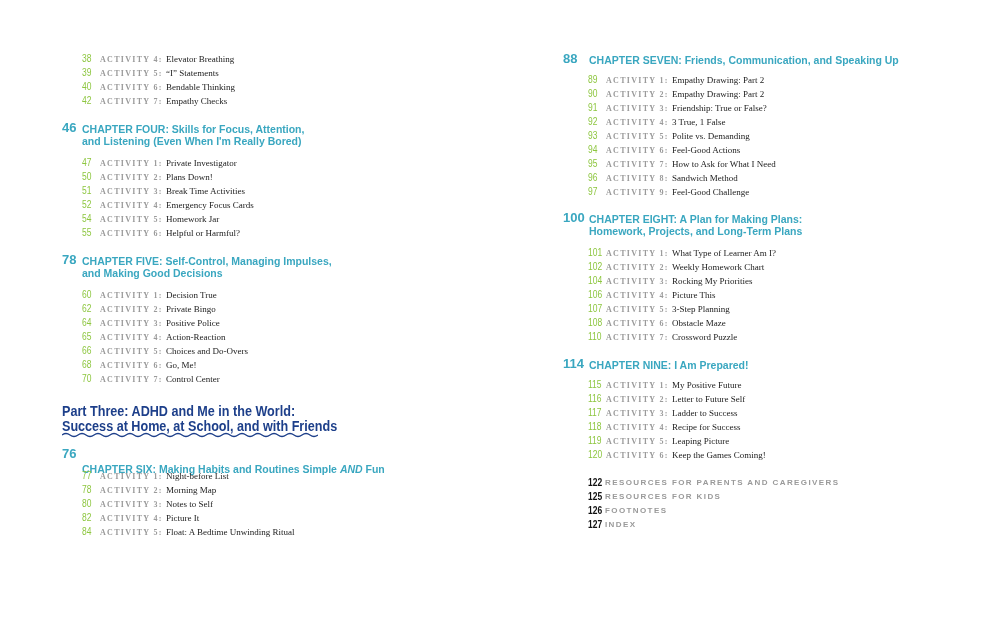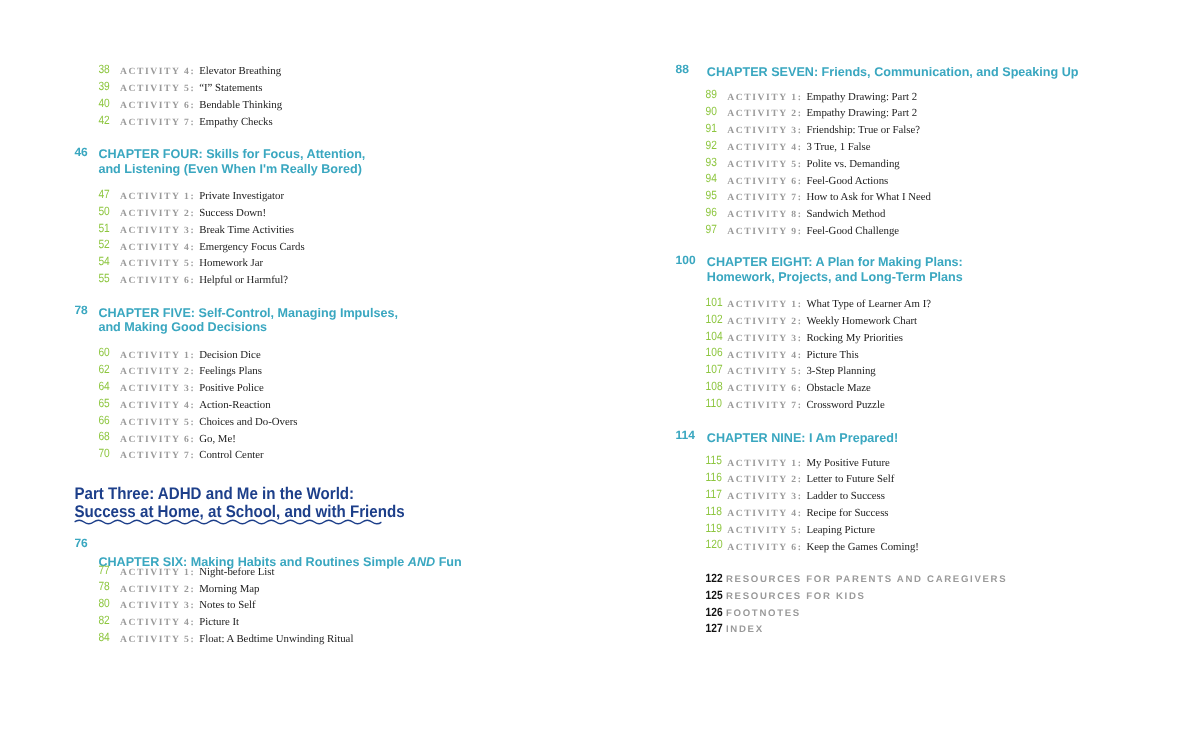"88" .chap .cnum { font-size: 10px -> 13px }
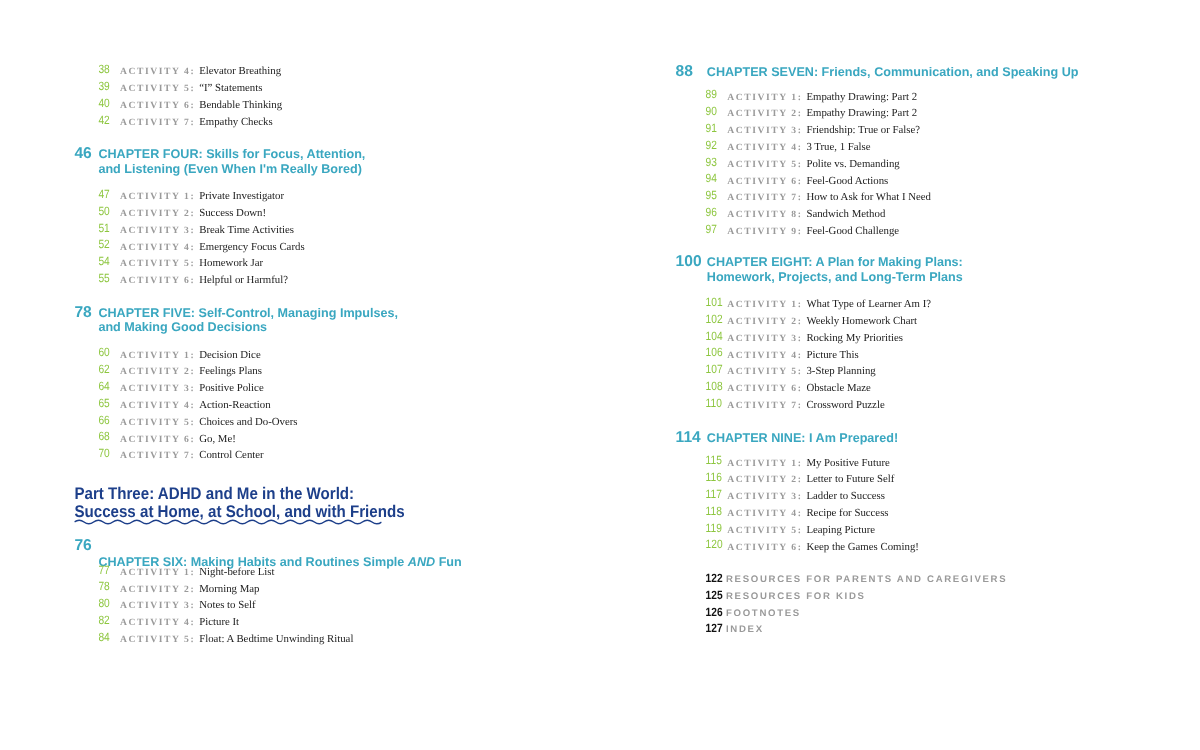"Success Down!" span.ttl { text: Success -> Plans }
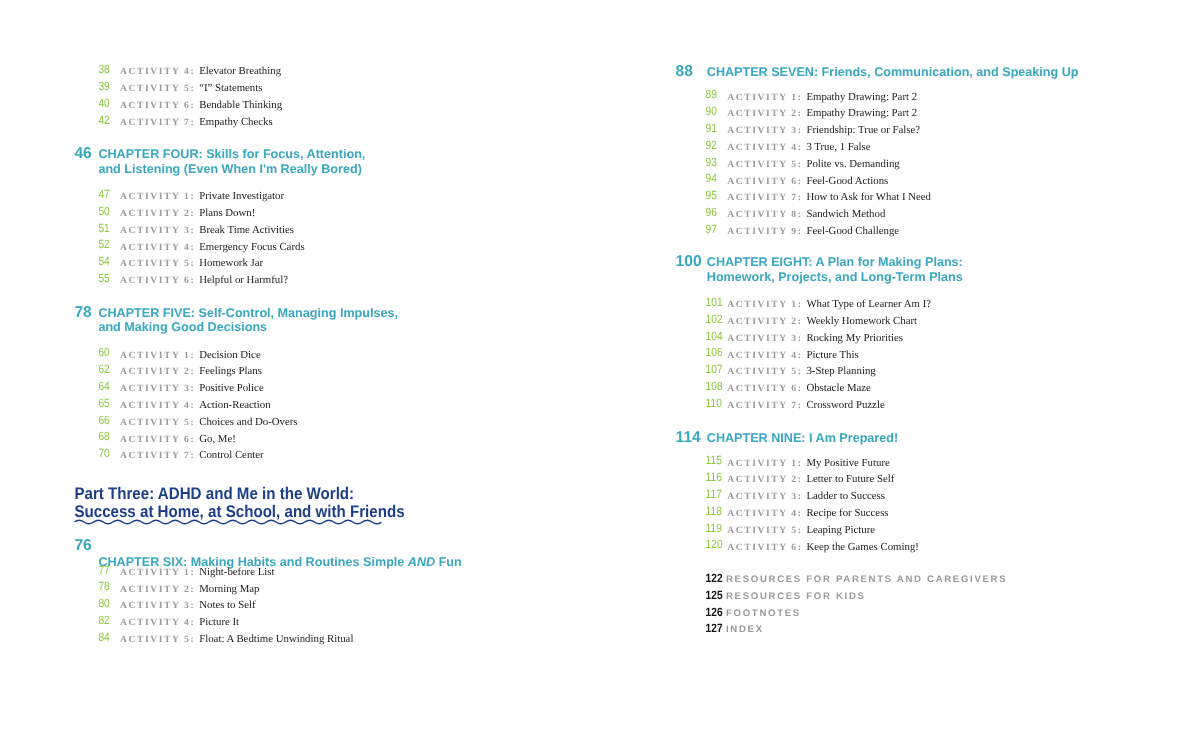"Decision Dice" span.ttl { text: Dice -> True }
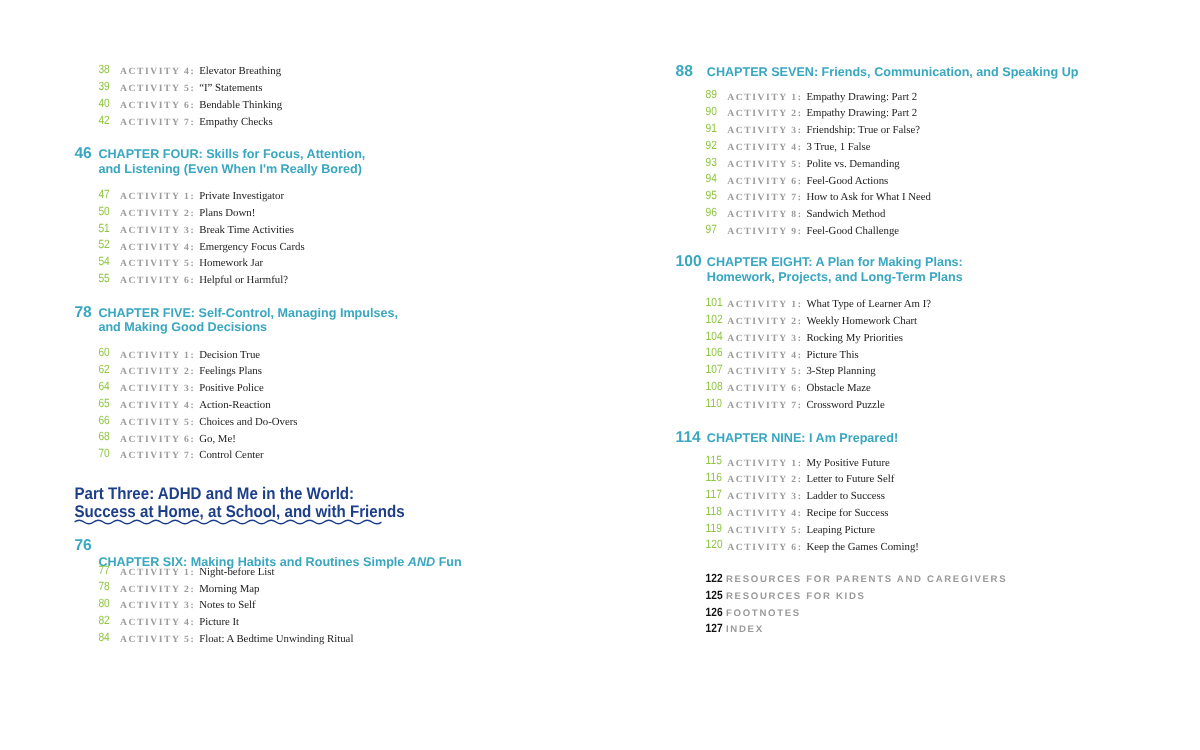"Feelings Plans" span.ttl { text: Feelings Plans -> Private Bingo }
